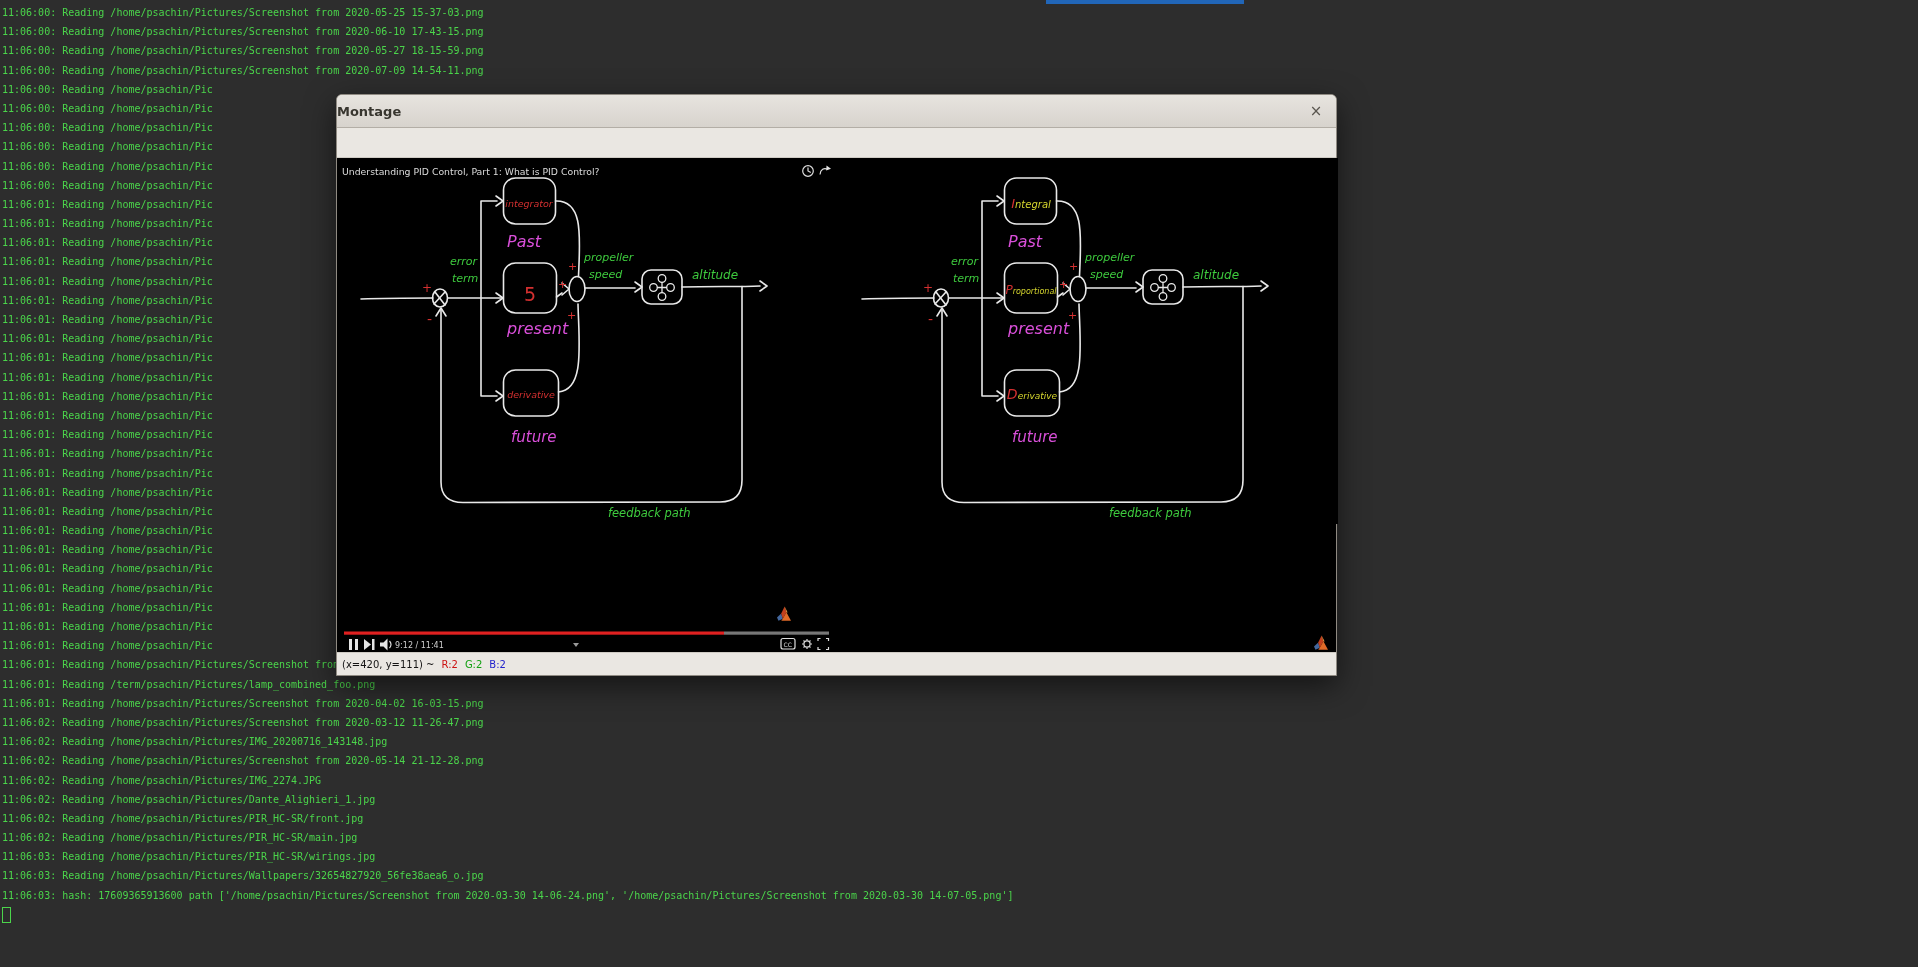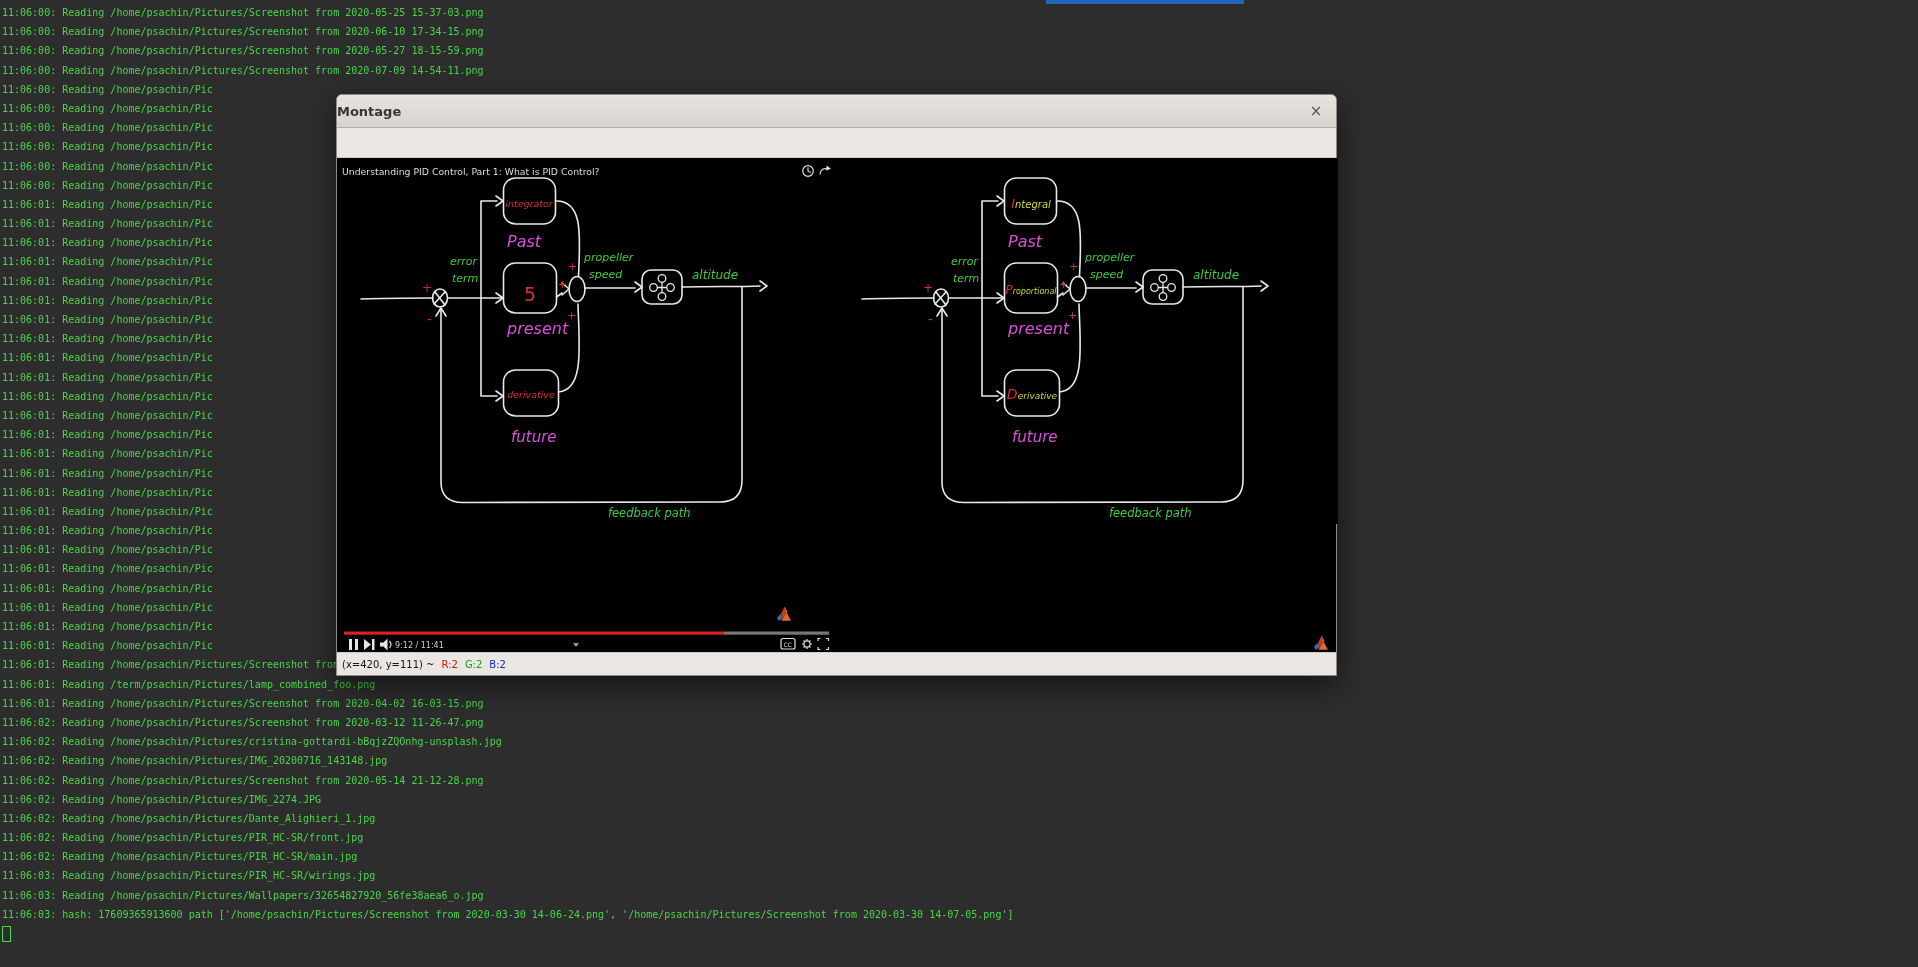"11:06:00: Reading /home/psachin/Pictures/Screenshot from 2020-06-10" div.term-line { text: 17-34-15.png -> 17-43-15.png }
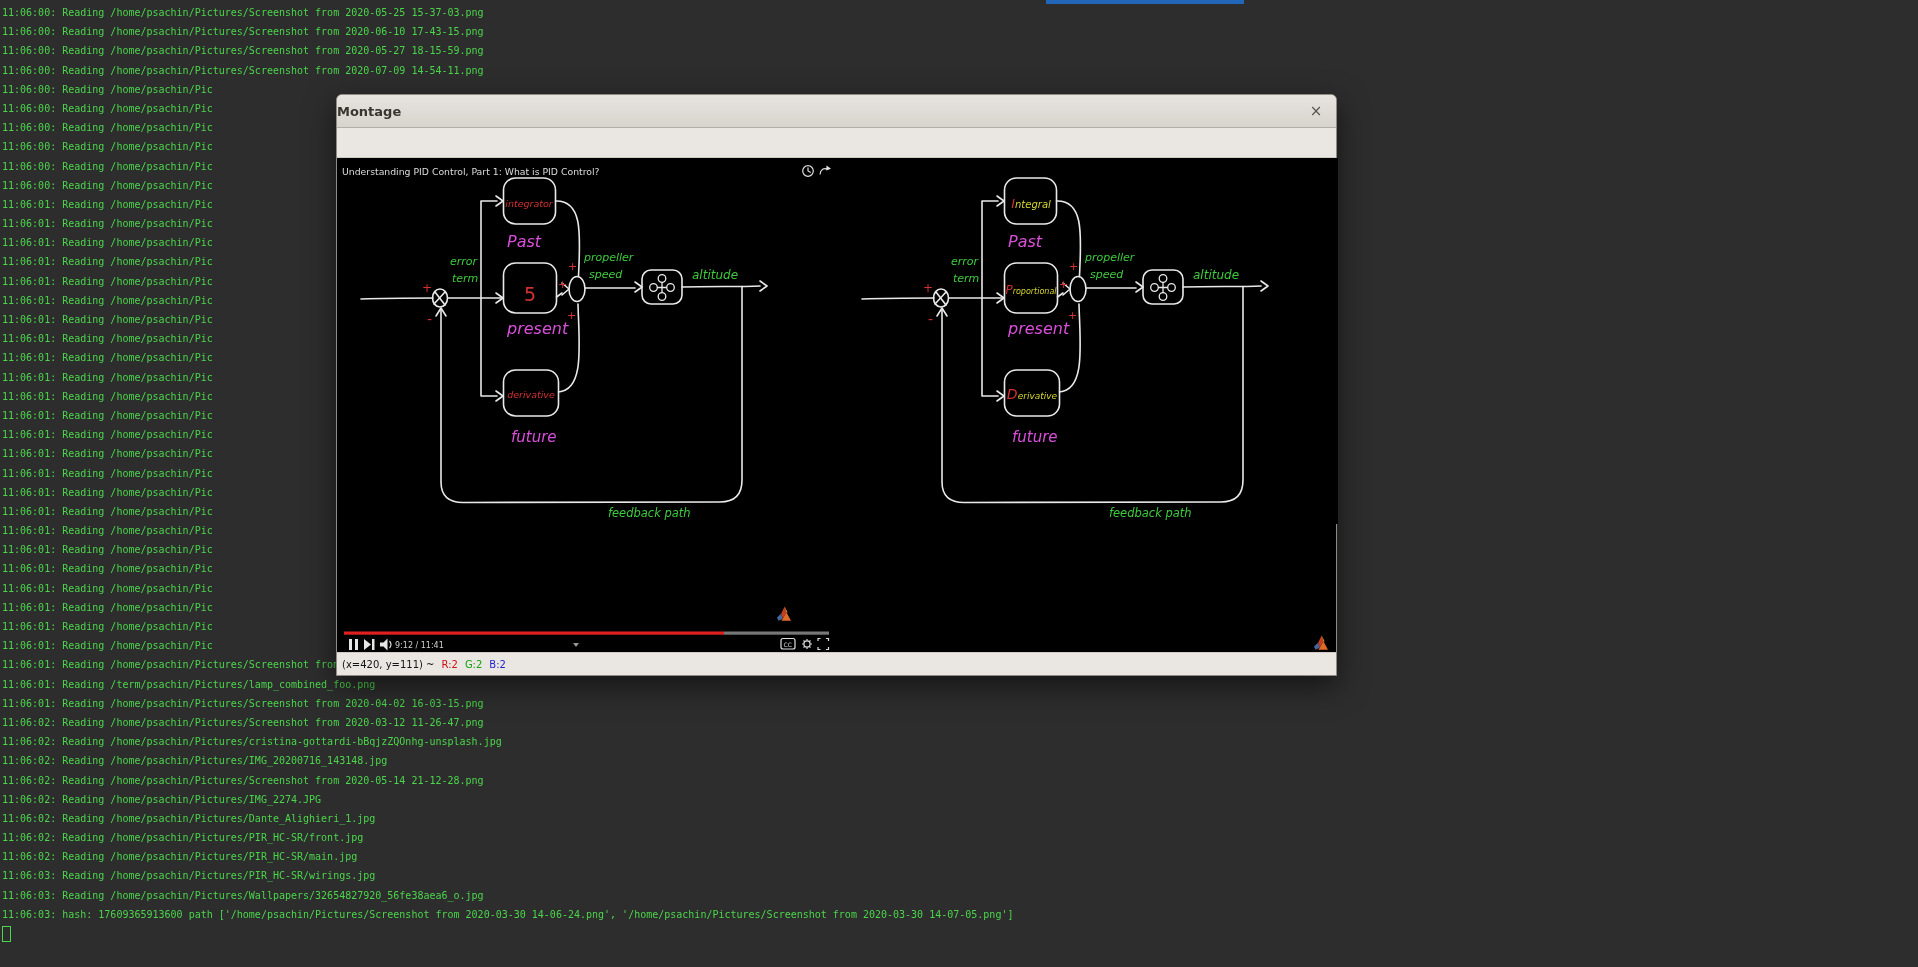"11:06:02: Reading" div.term-line { html: <div>11:06:02: Reading /home/psachin/Pictures/cristina-gottardi-bBqjzZQOnhg-unsplash.jpg</div> -> none }
